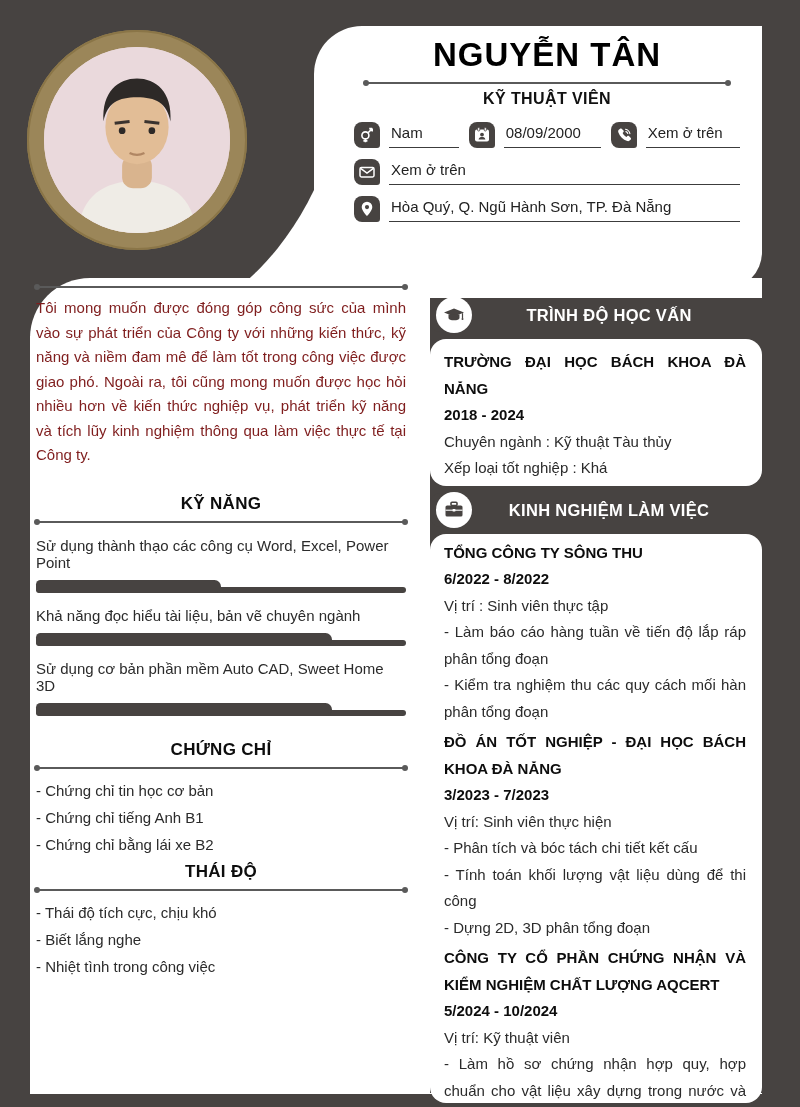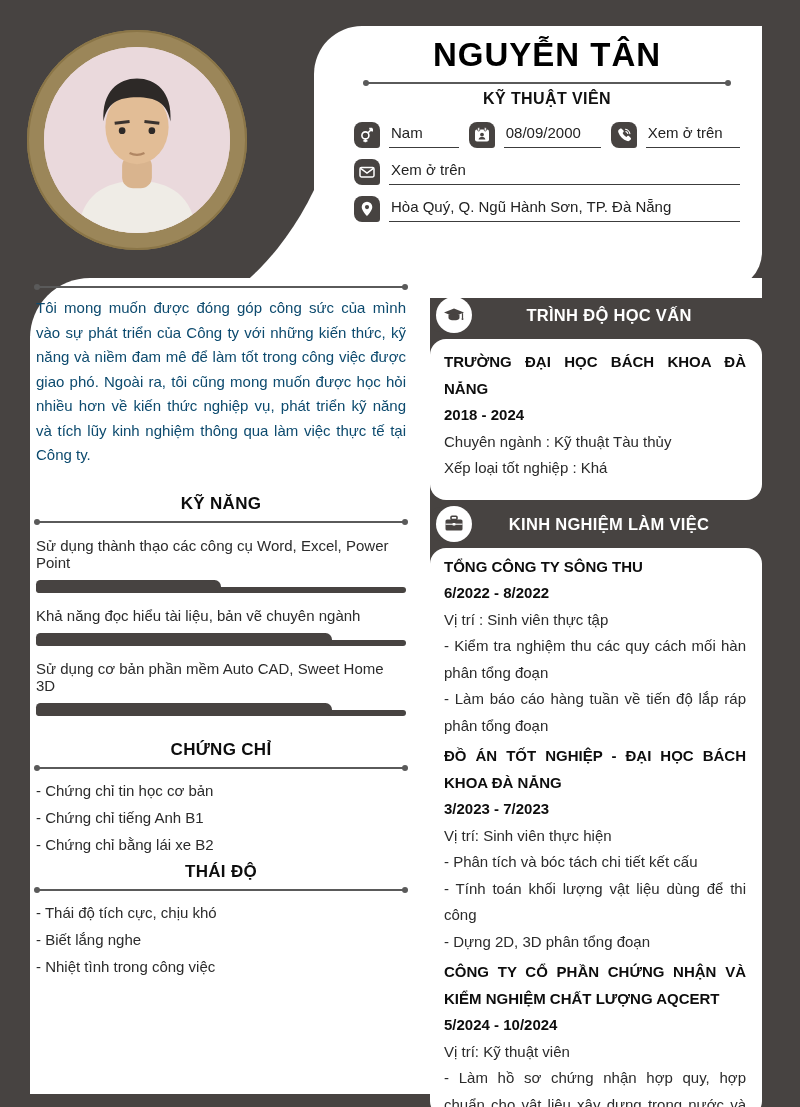"Tôi mong muốn được đóng" .objective-text { color: #0c4a6e -> #7f1d1d }
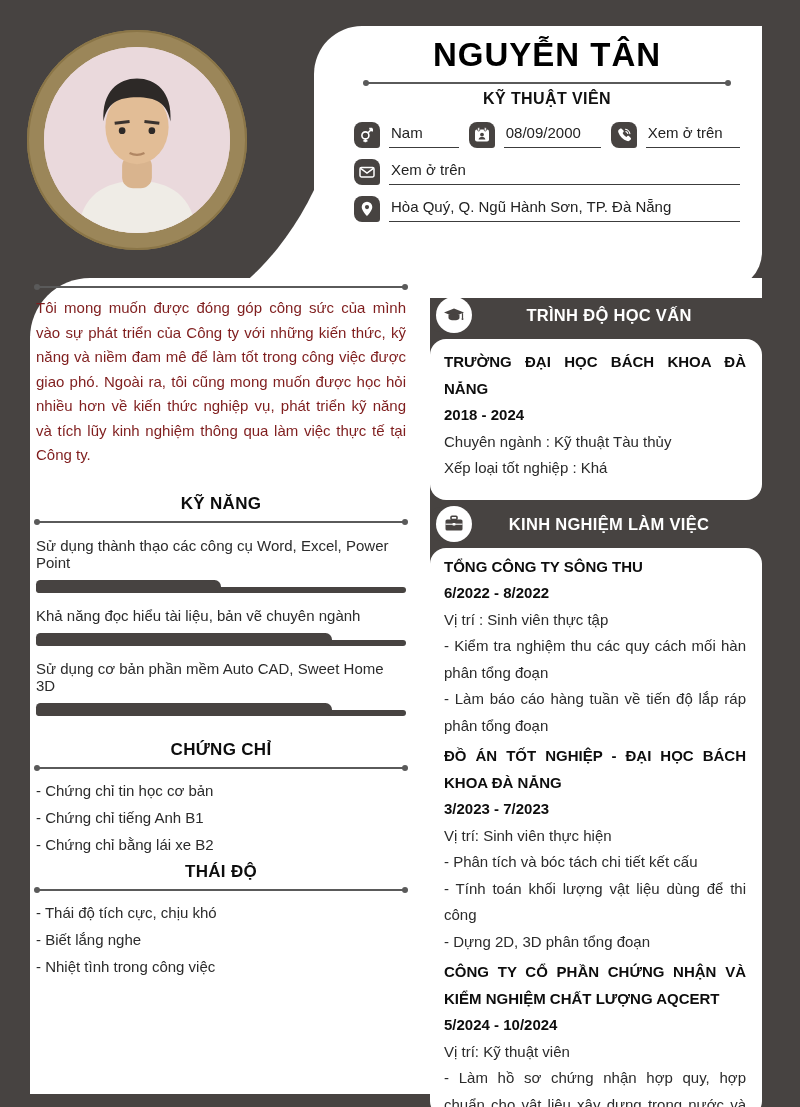"TRƯỜNG ĐẠI HỌC BÁCH KHOA" .white-card { padding: 10px 16px 18px 14px -> 10px 16px 4px 14px }
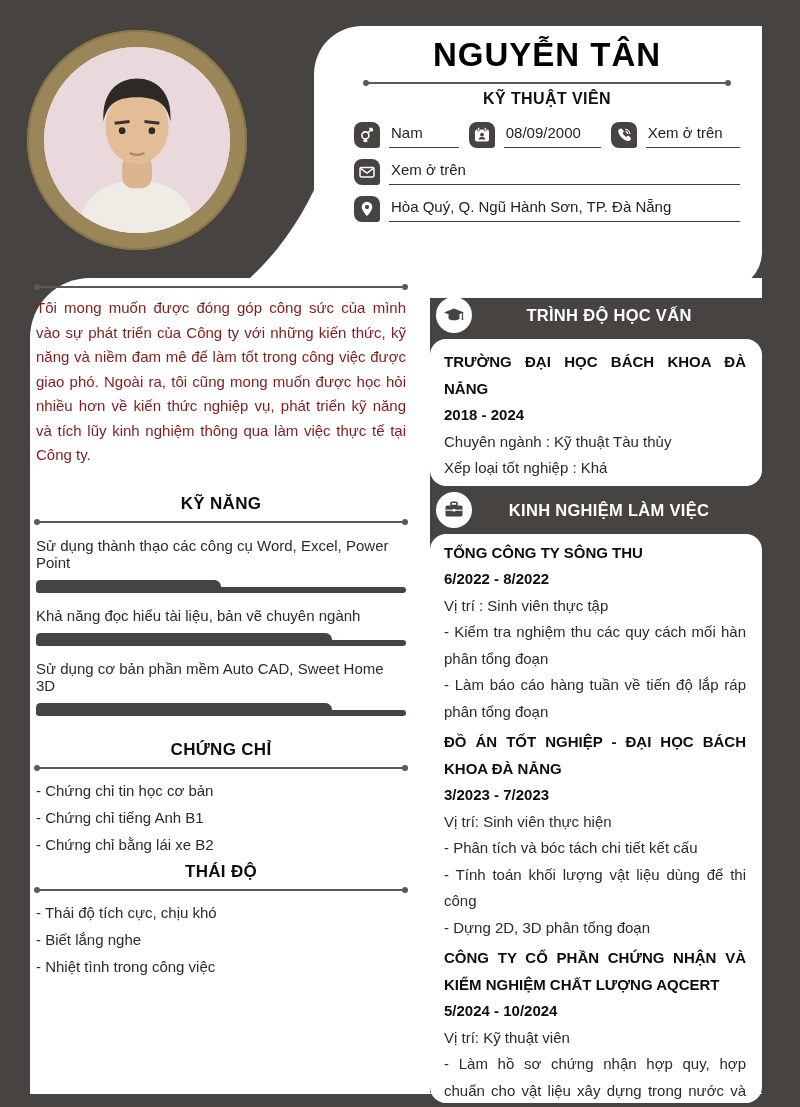"- Kiểm tra nghiệm thu" div.r-line { order: before "- Làm báo cáo hàng" -> after "- Làm báo cáo hàng" }
